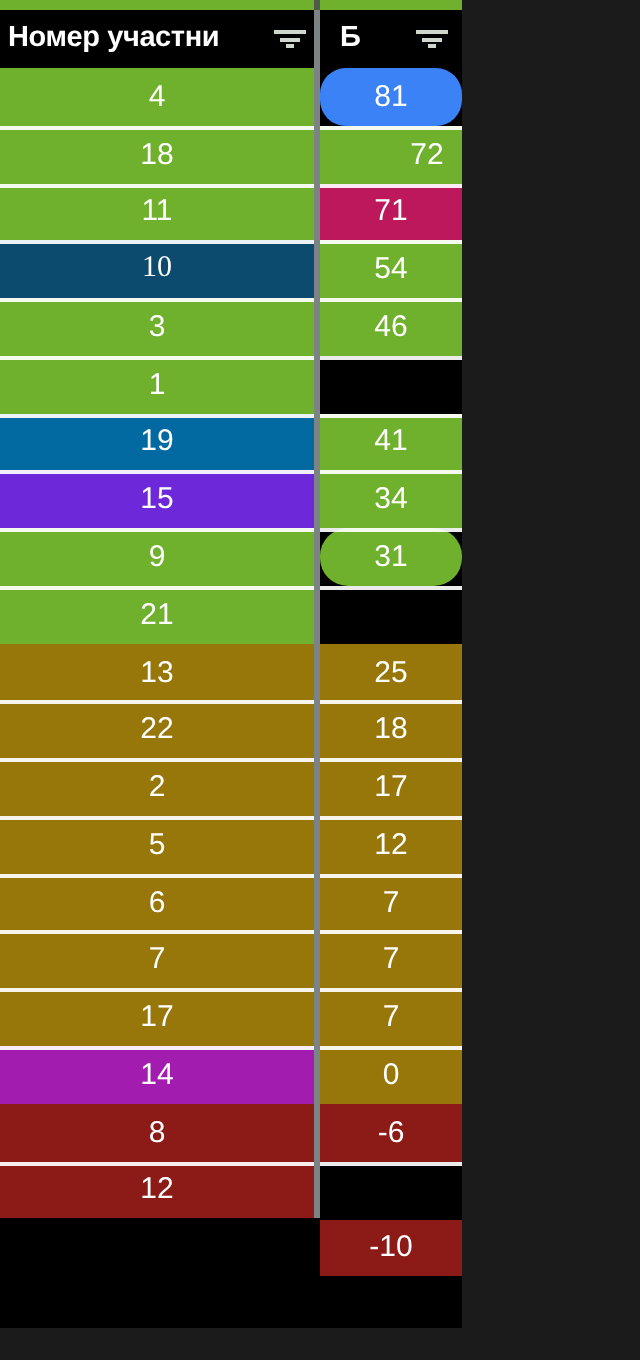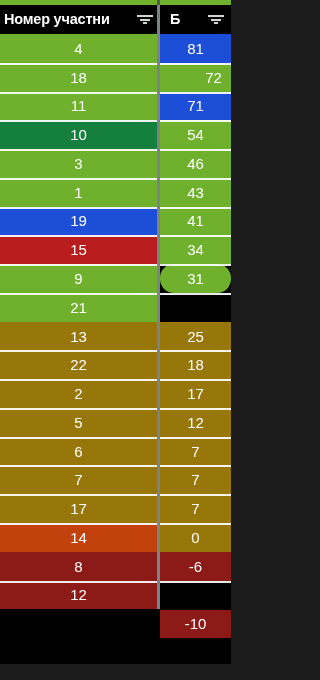"81" div.cell { background: #1d4ed8 -> #3b82f6; border-radius: none -> 13px }
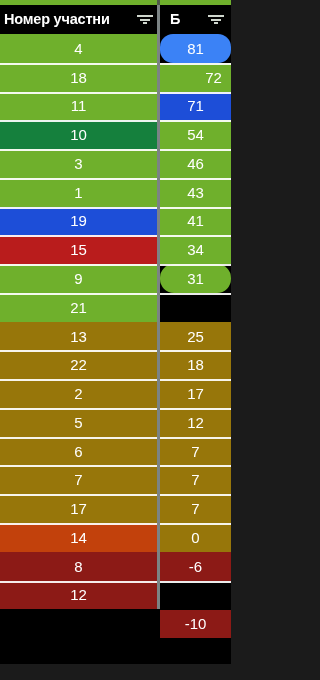"71" div.cell { background: #1d4ed8 -> #be185d }
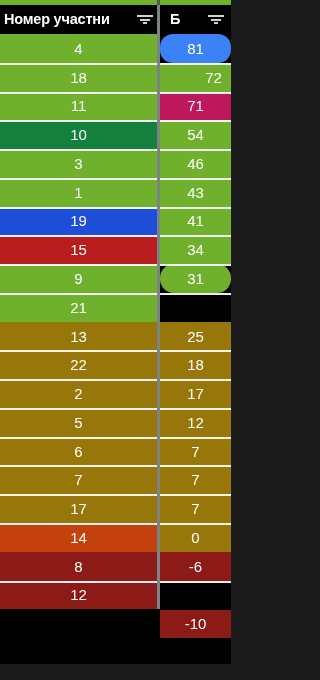"10" div.cell { background: #15803d -> #0c4a6e; font-family: none -> Liberation Serif, serif }
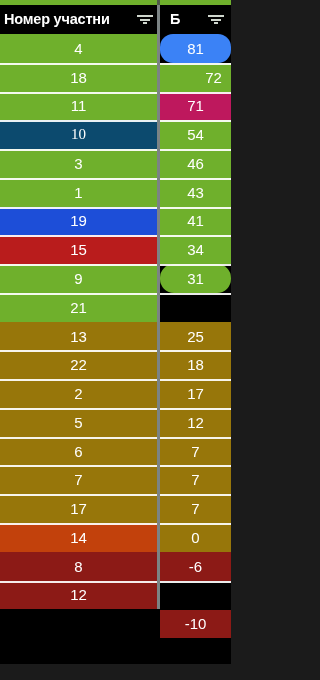"43" div.cell { html: <div>43</div> -> none }
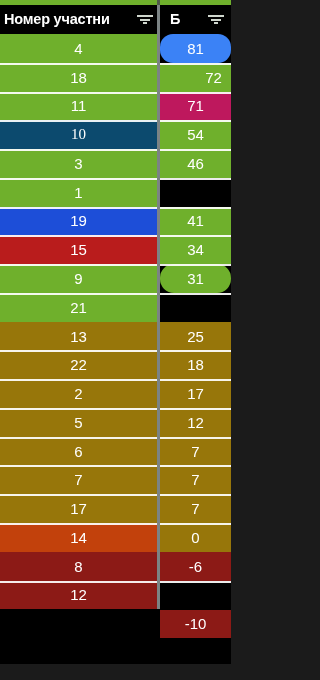"19" div.cell { background: #1d4ed8 -> #0369a1 }
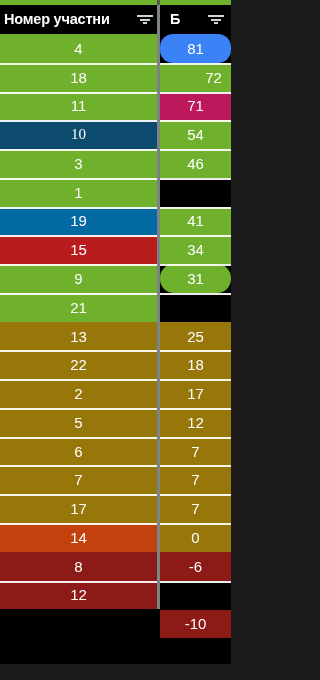"15" div.cell { background: #b91c1c -> #6d28d9 }
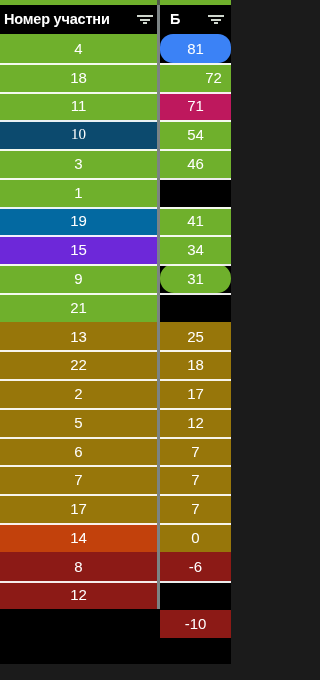"14" div.cell { background: #c2410c -> #a21caf }
